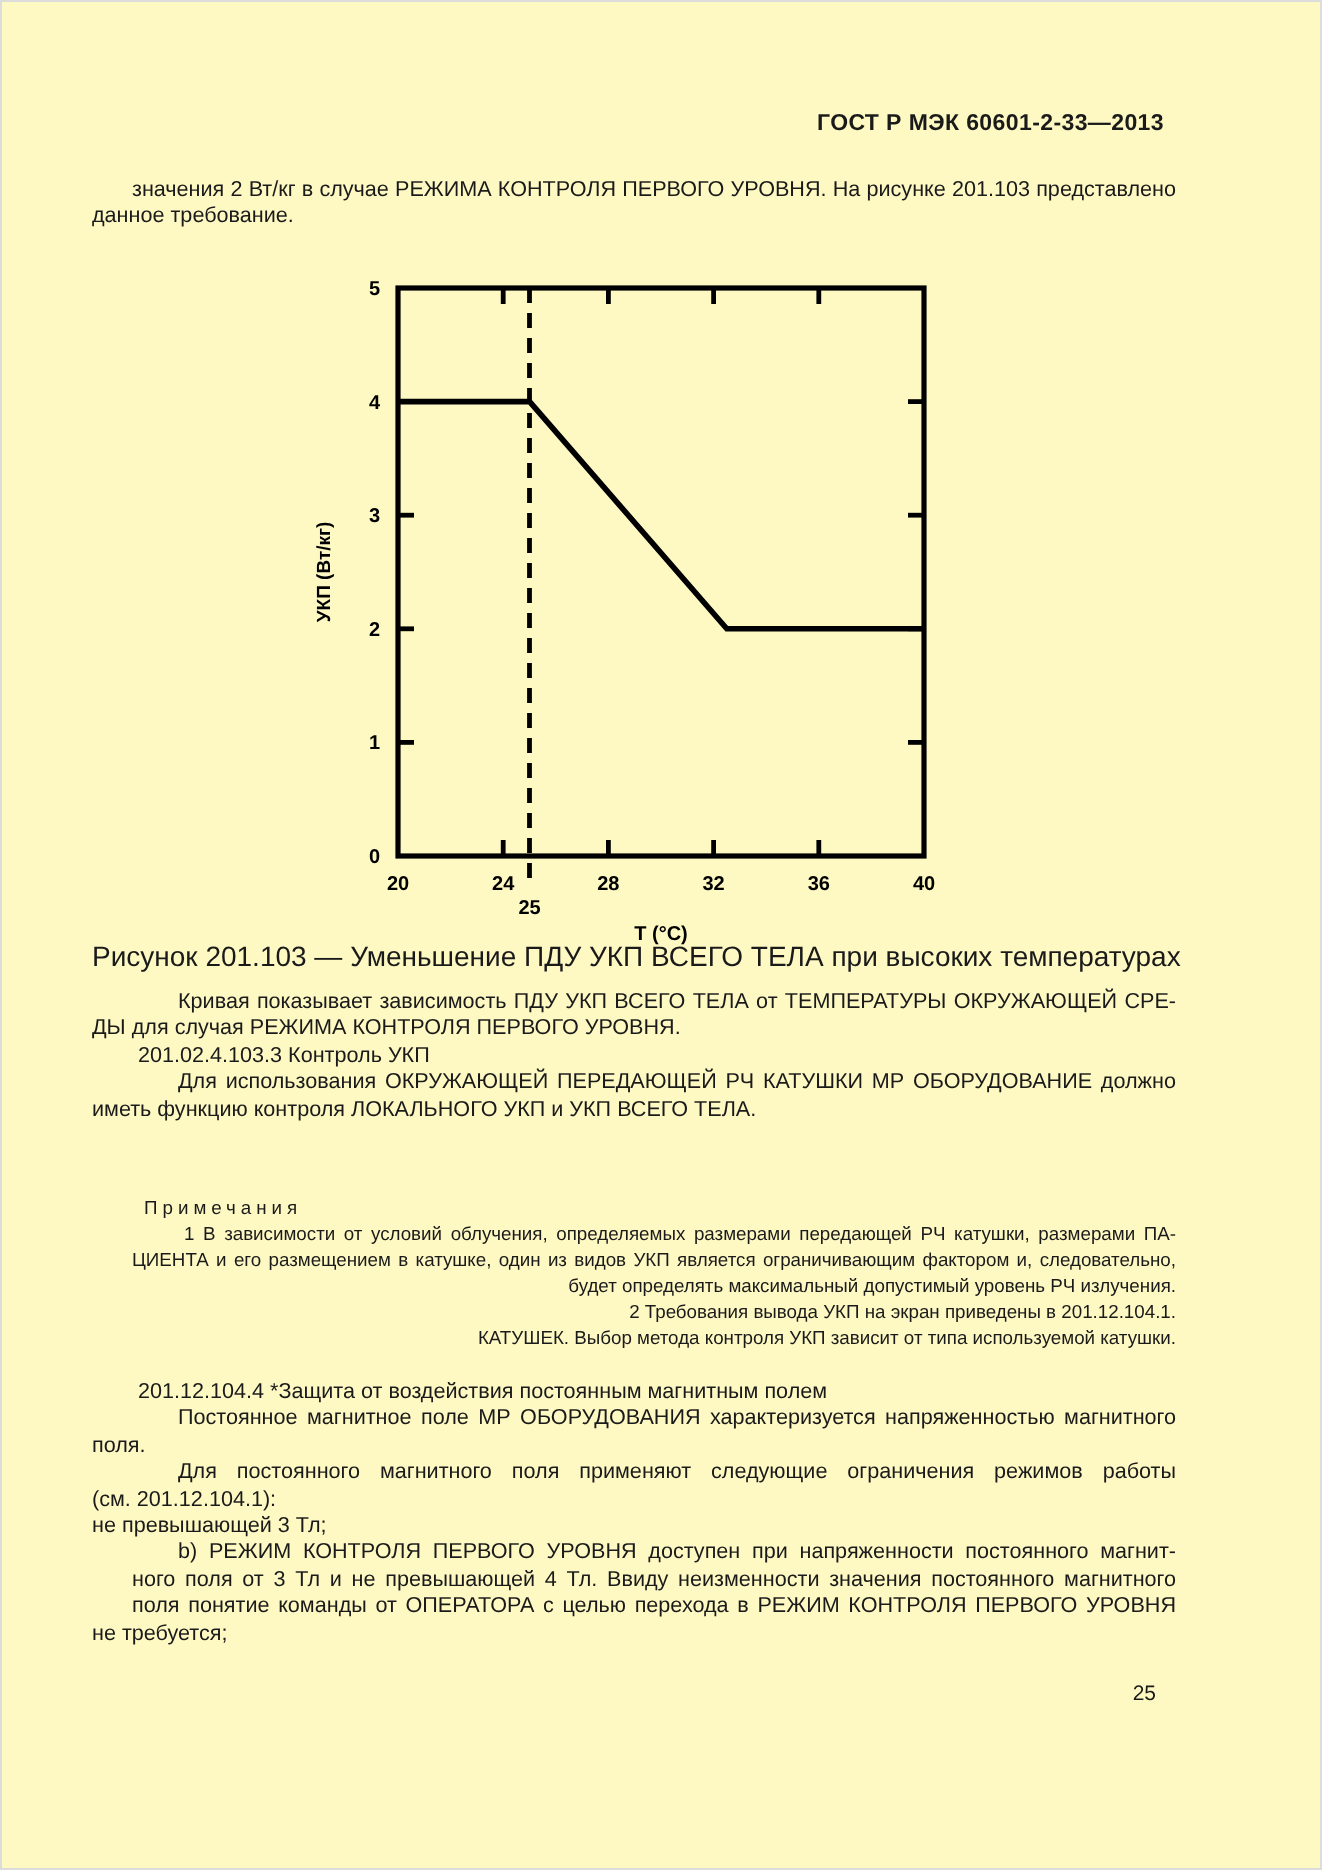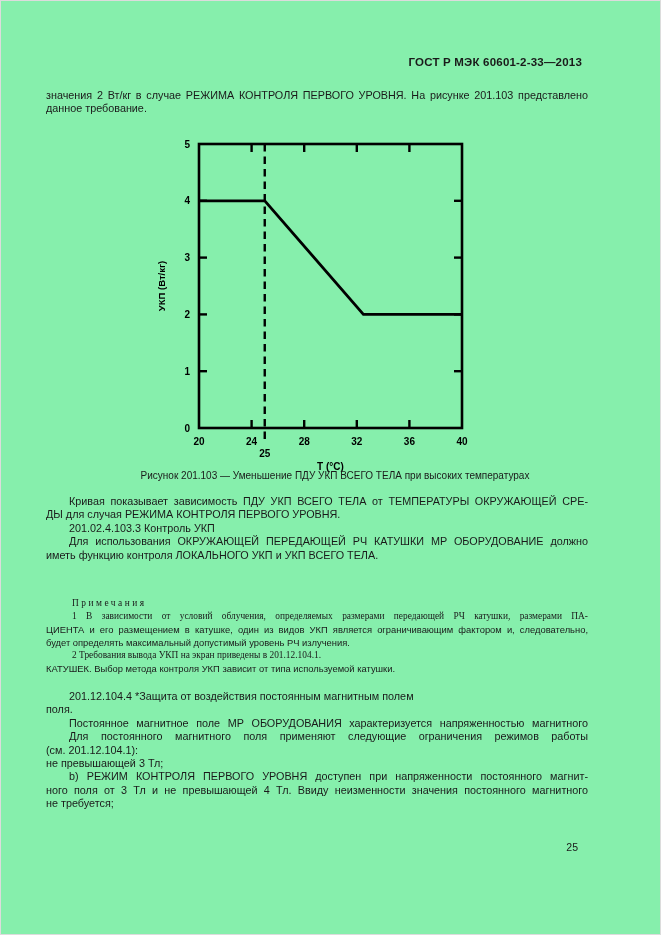"ГОСТ Р МЭК 60601-2-33—2013" .page { background: #86efac -> #fef9c3 }
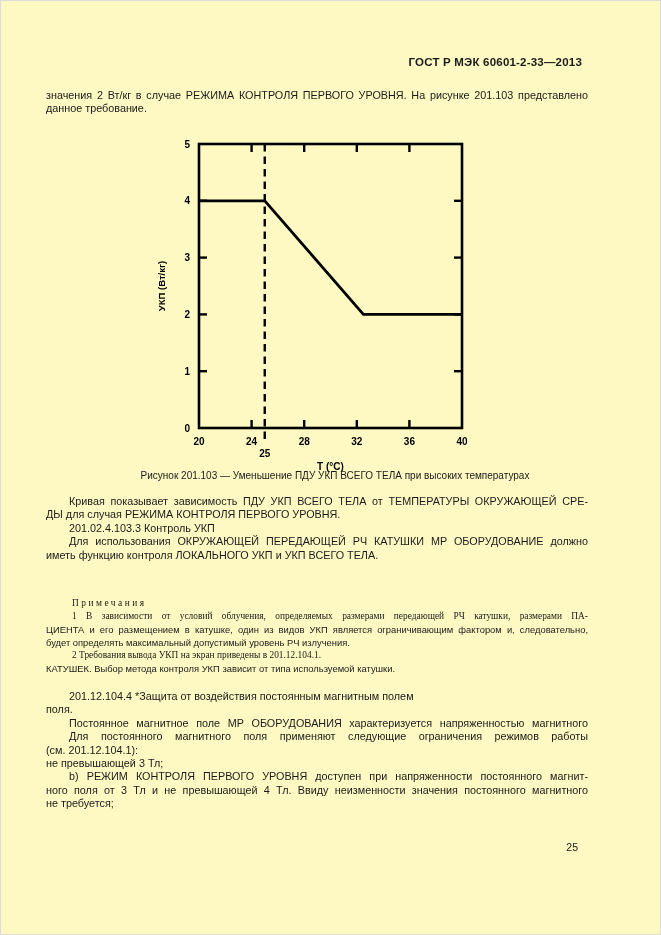"значения 2 Вт/кг в случае" .line.just { margin-left: none -> 20px }
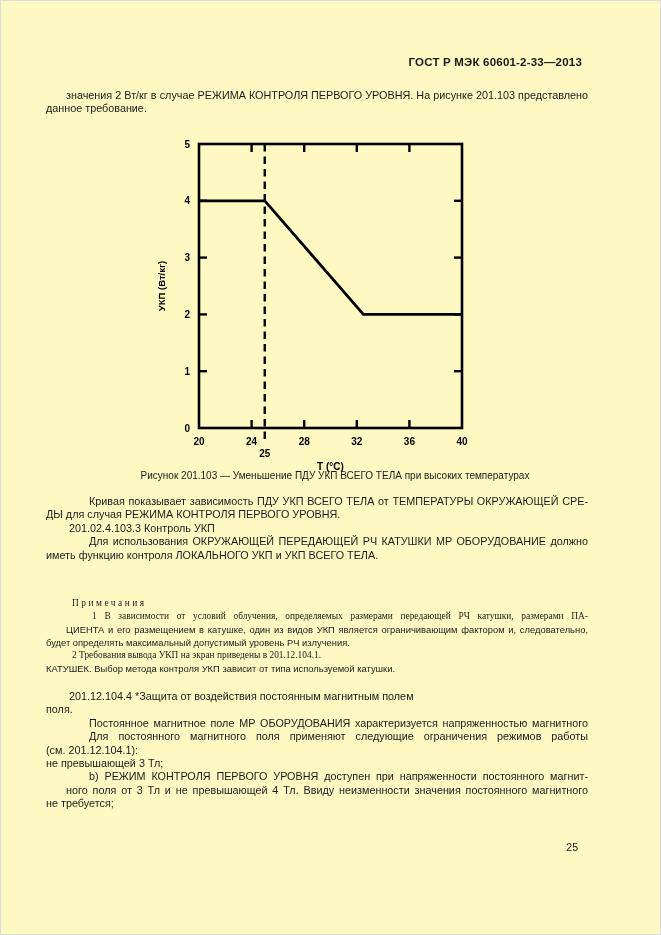"Рисунок 201.103 — Уменьшение ПДУ" .caption { font-size: 10px -> 14px; text-align: center -> left }
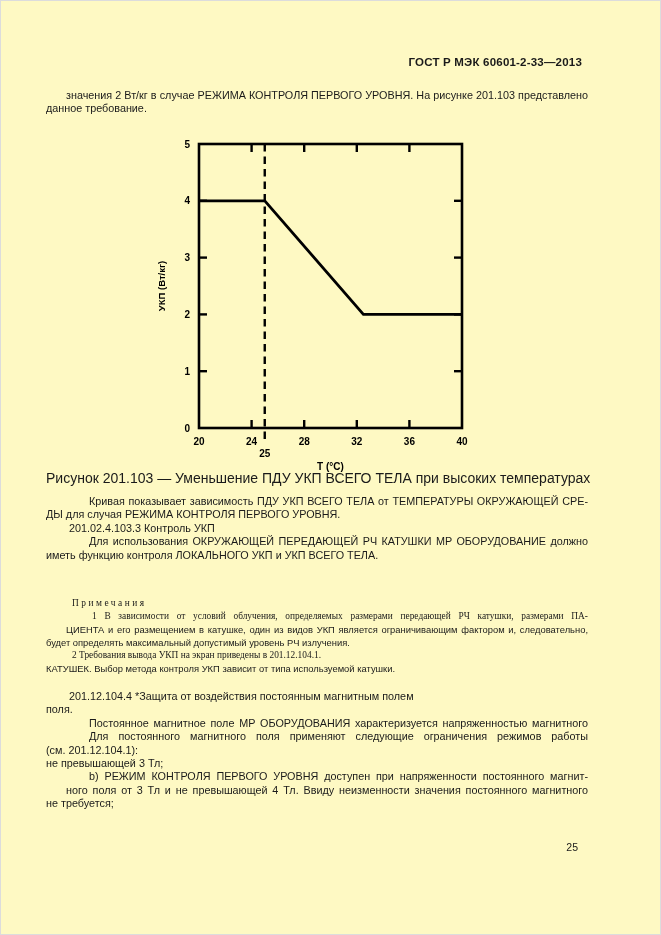"Примечания" .notes-heading { font-family: Liberation Serif, serif -> none }
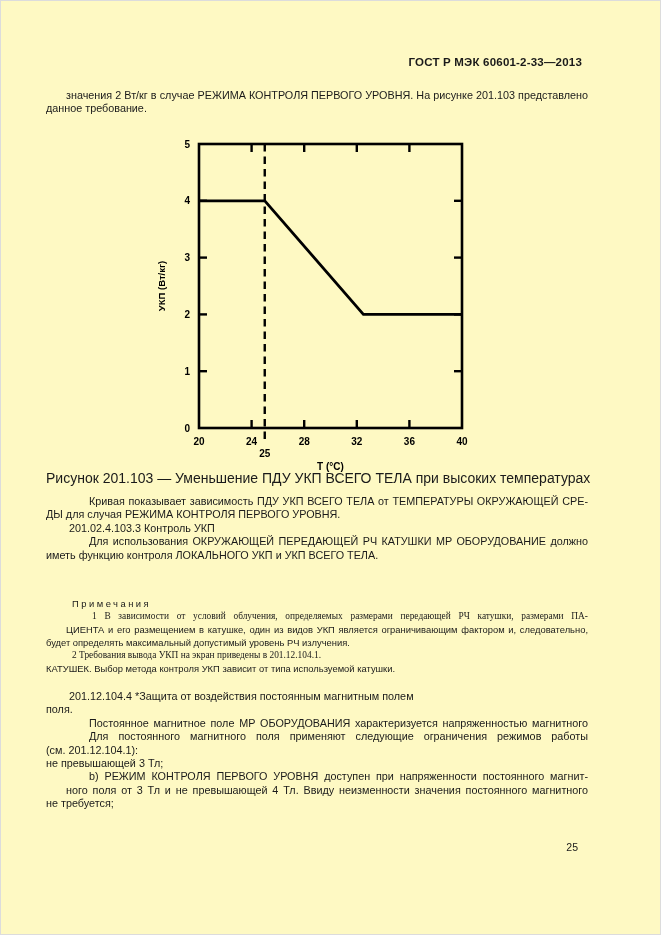"1 В зависимости от условий" .notes .line.ind { font-family: Liberation Serif, serif -> none }
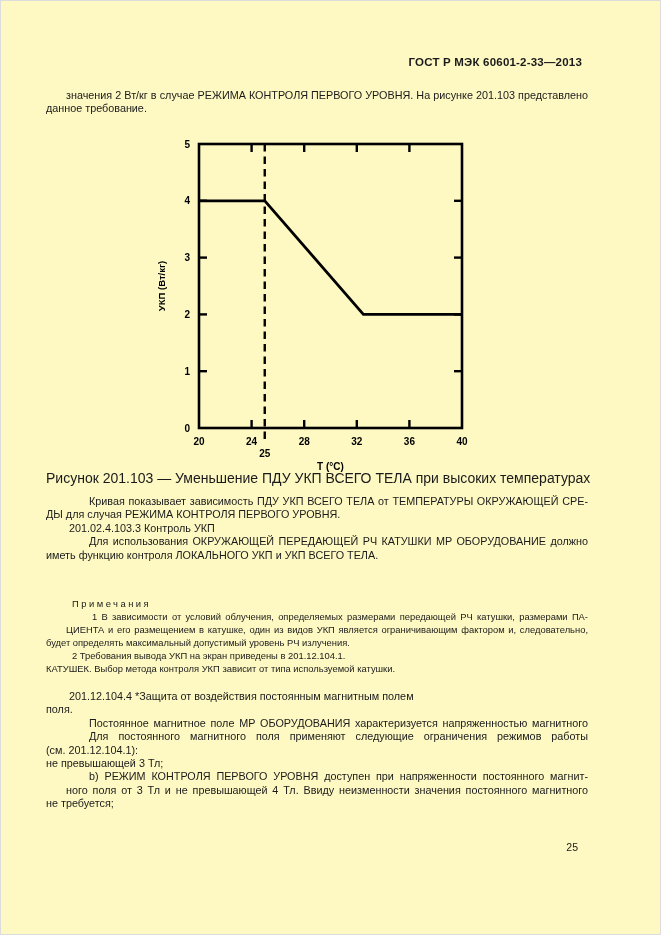"будет определять максимальный допустимый" .notes .line { text-align: none -> right }
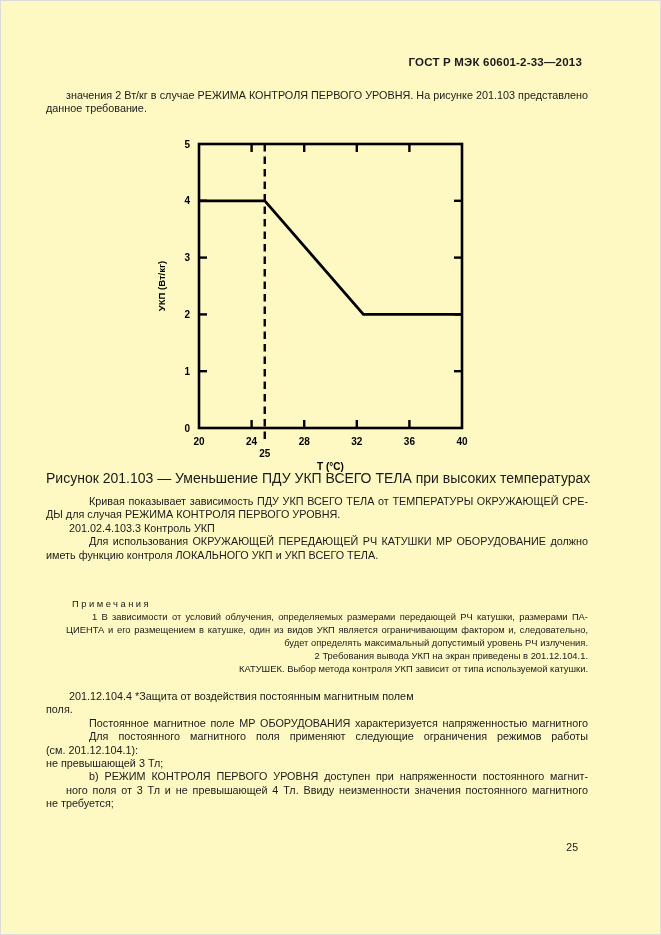"поля." div.line { order: before "Постоянное магнитное поле МР" -> after "Постоянное магнитное поле МР" }
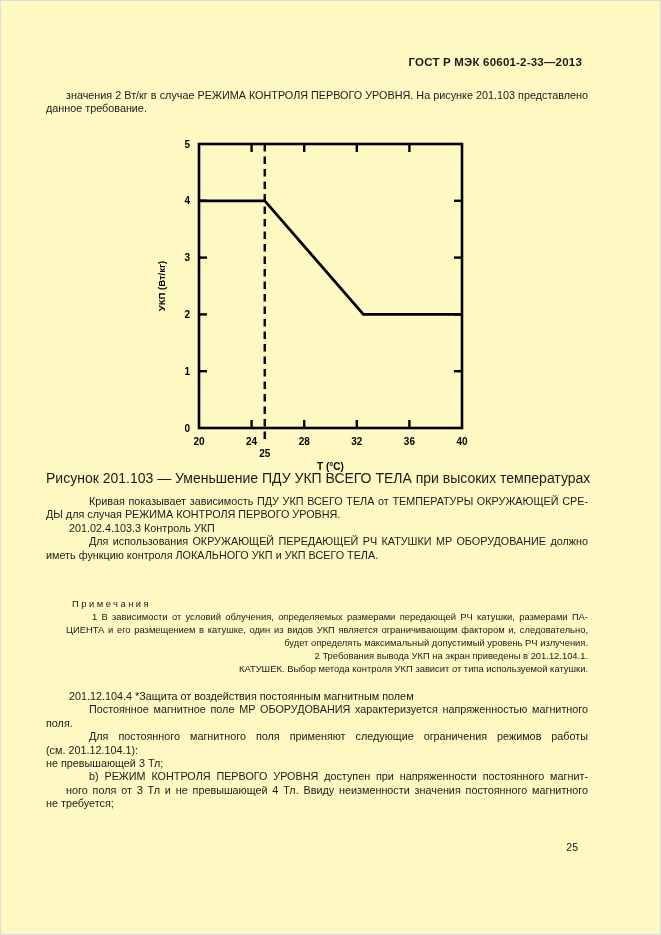"поля понятие команды от ОПЕРАТОРА" div.line { html: none -> <div>поля понятие команды от ОПЕРАТОРА с целью перехода в РЕЖИМ КОНТРОЛЯ ПЕРВОГО УРОВНЯ</div> }
